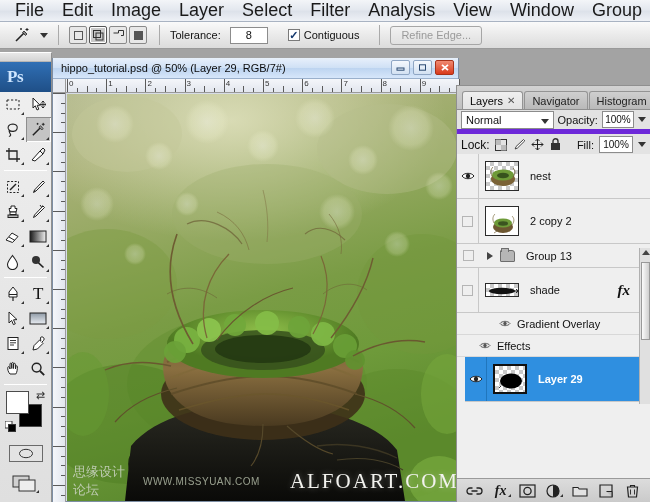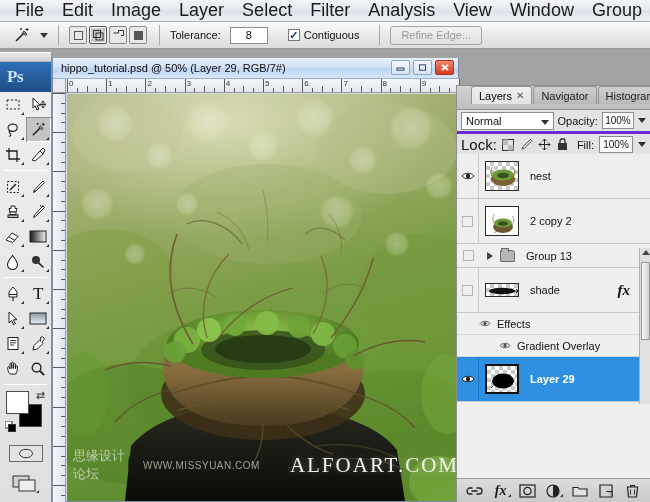"Layers" #paneltabs { align-items: none -> flex-end; padding-left: 14px -> 5px }
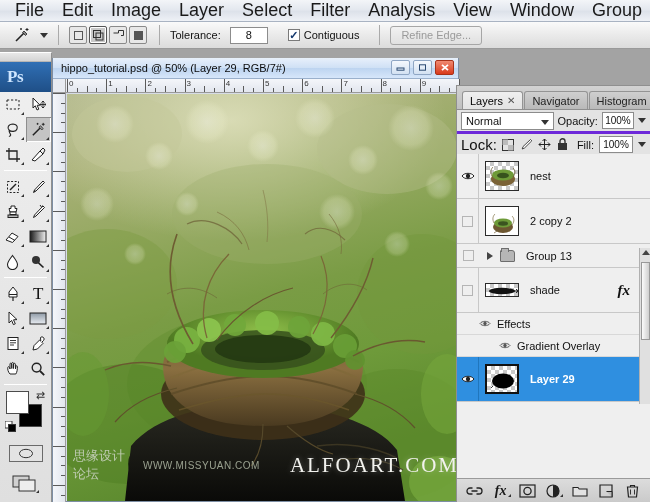"Normal" #blendrow { border-bottom: 3px solid #6d28d9 -> 5px solid #6d28d9 }
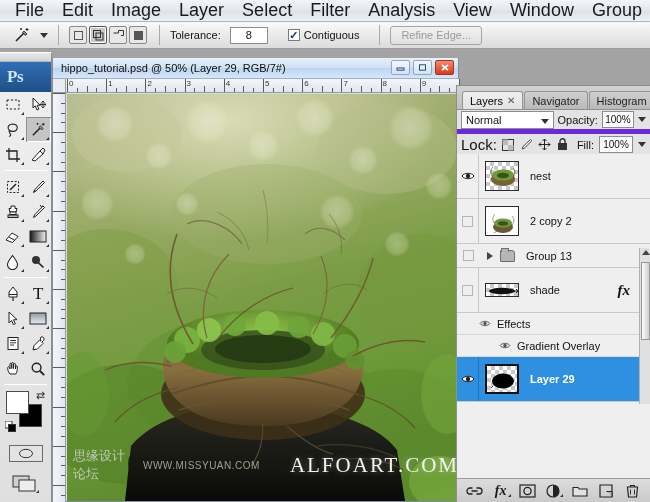"Lock:" span { font-size: 15px -> 12px }
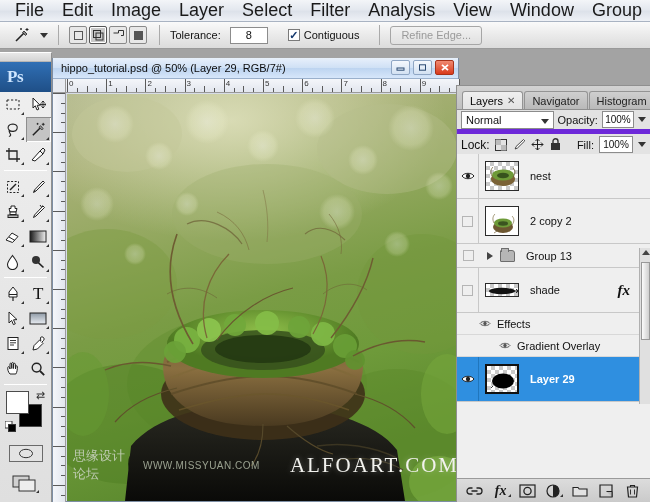"Effects" div.efxrow { order: before "Gradient Overlay" -> after "Gradient Overlay" }
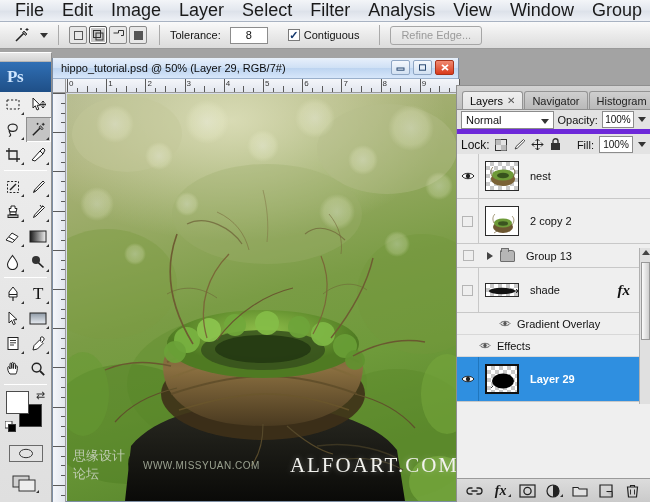"Layer 29" .lrow.sel { margin-left: none -> 8px }
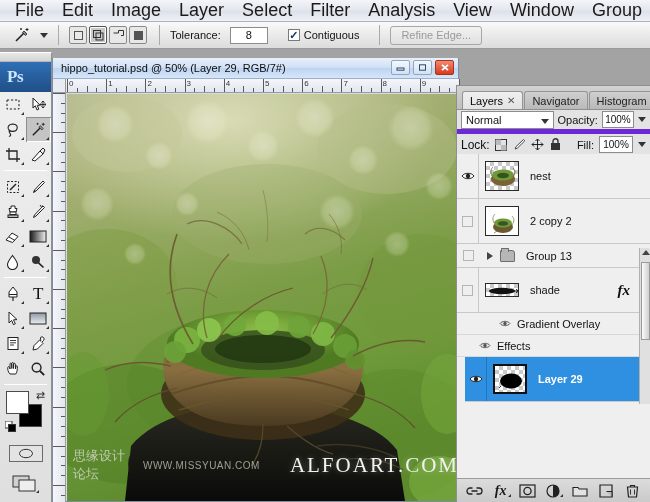"思缘设计论坛" #watermark { bottom: 18px -> 2px }
